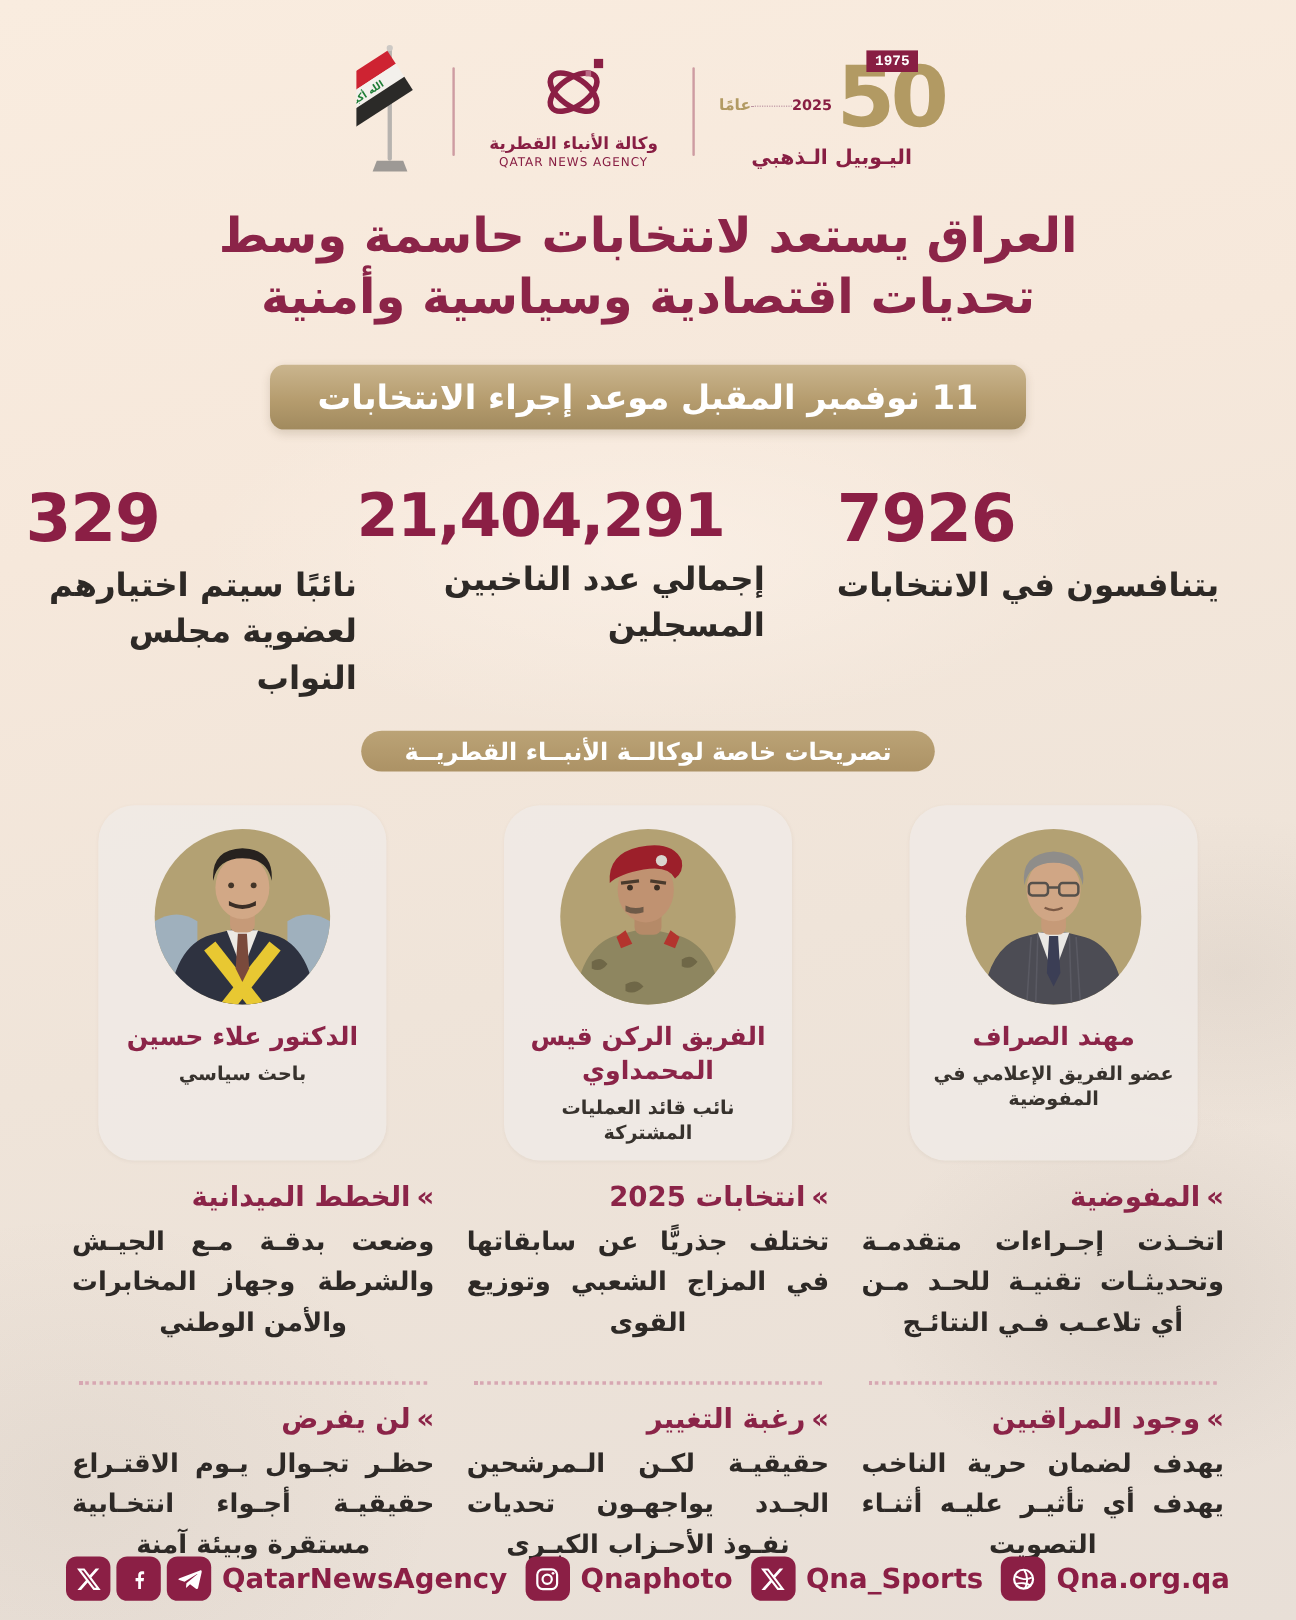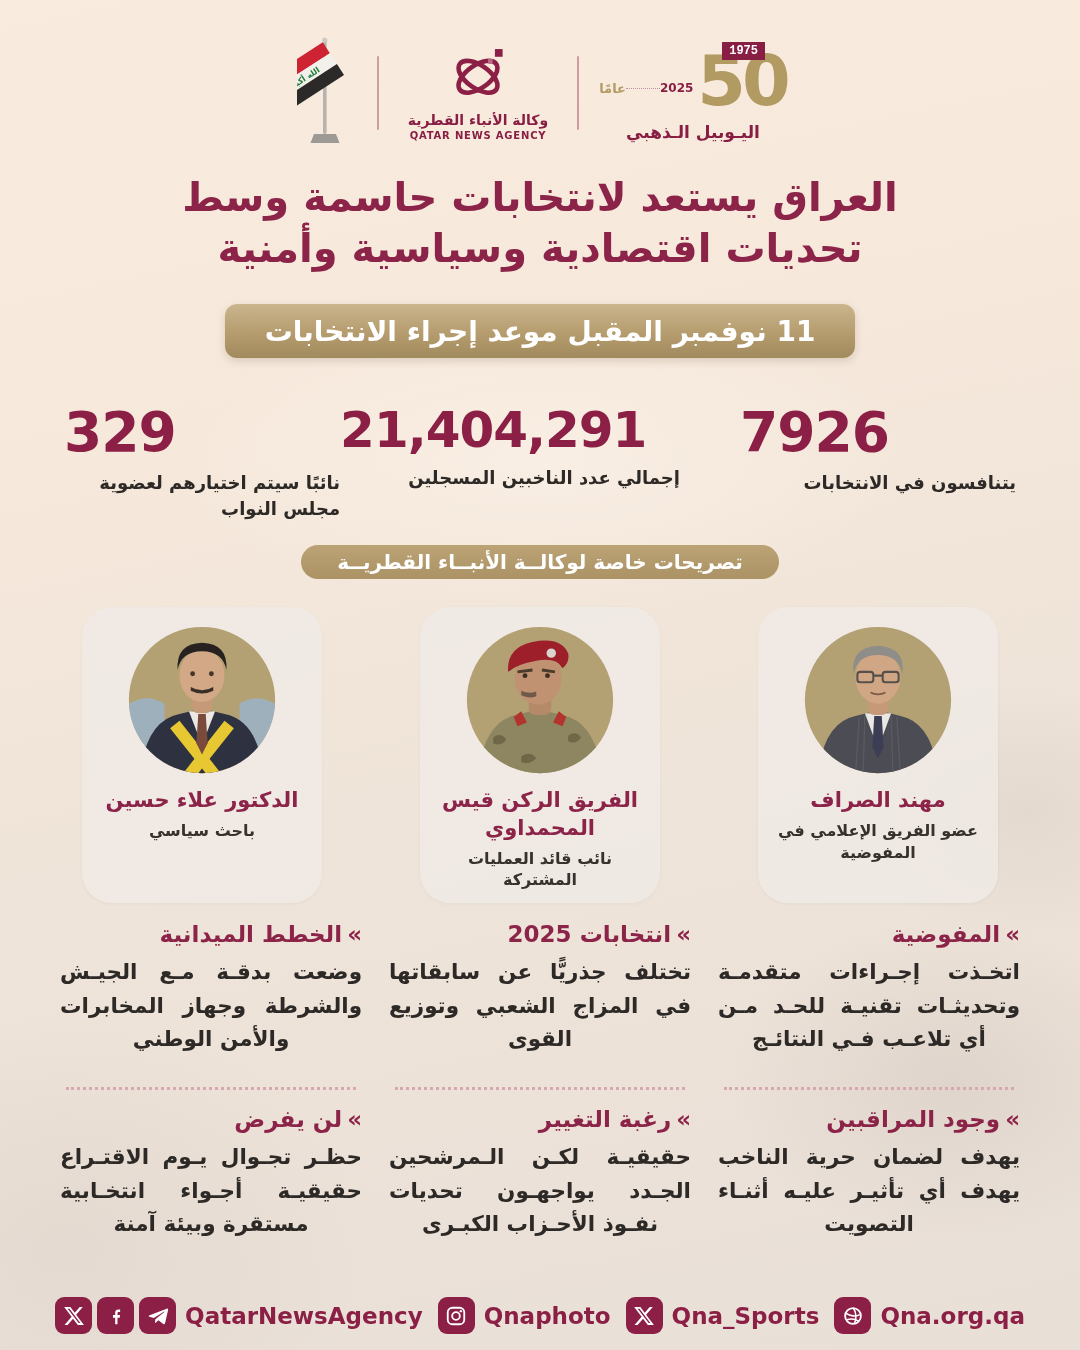"QATAR NEWS AGENCY" .qna-name-en { font-weight: bold -> normal }
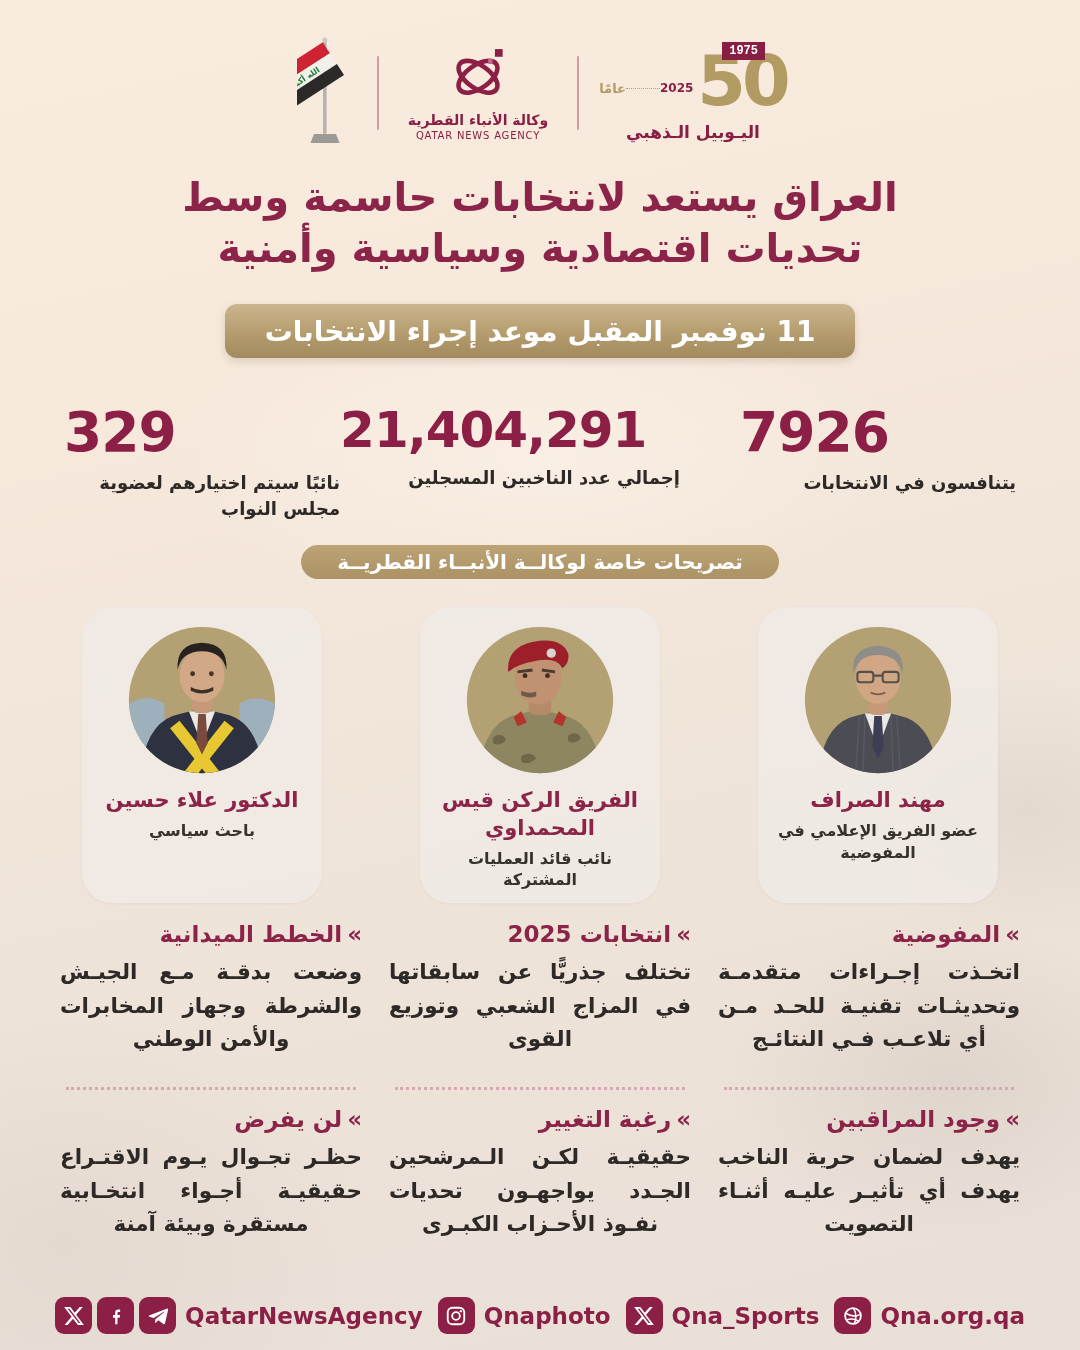"نائبًا سيتم اختيارهم لعضوية مجلس" .stat-label { font-size: 18px -> 27px }
